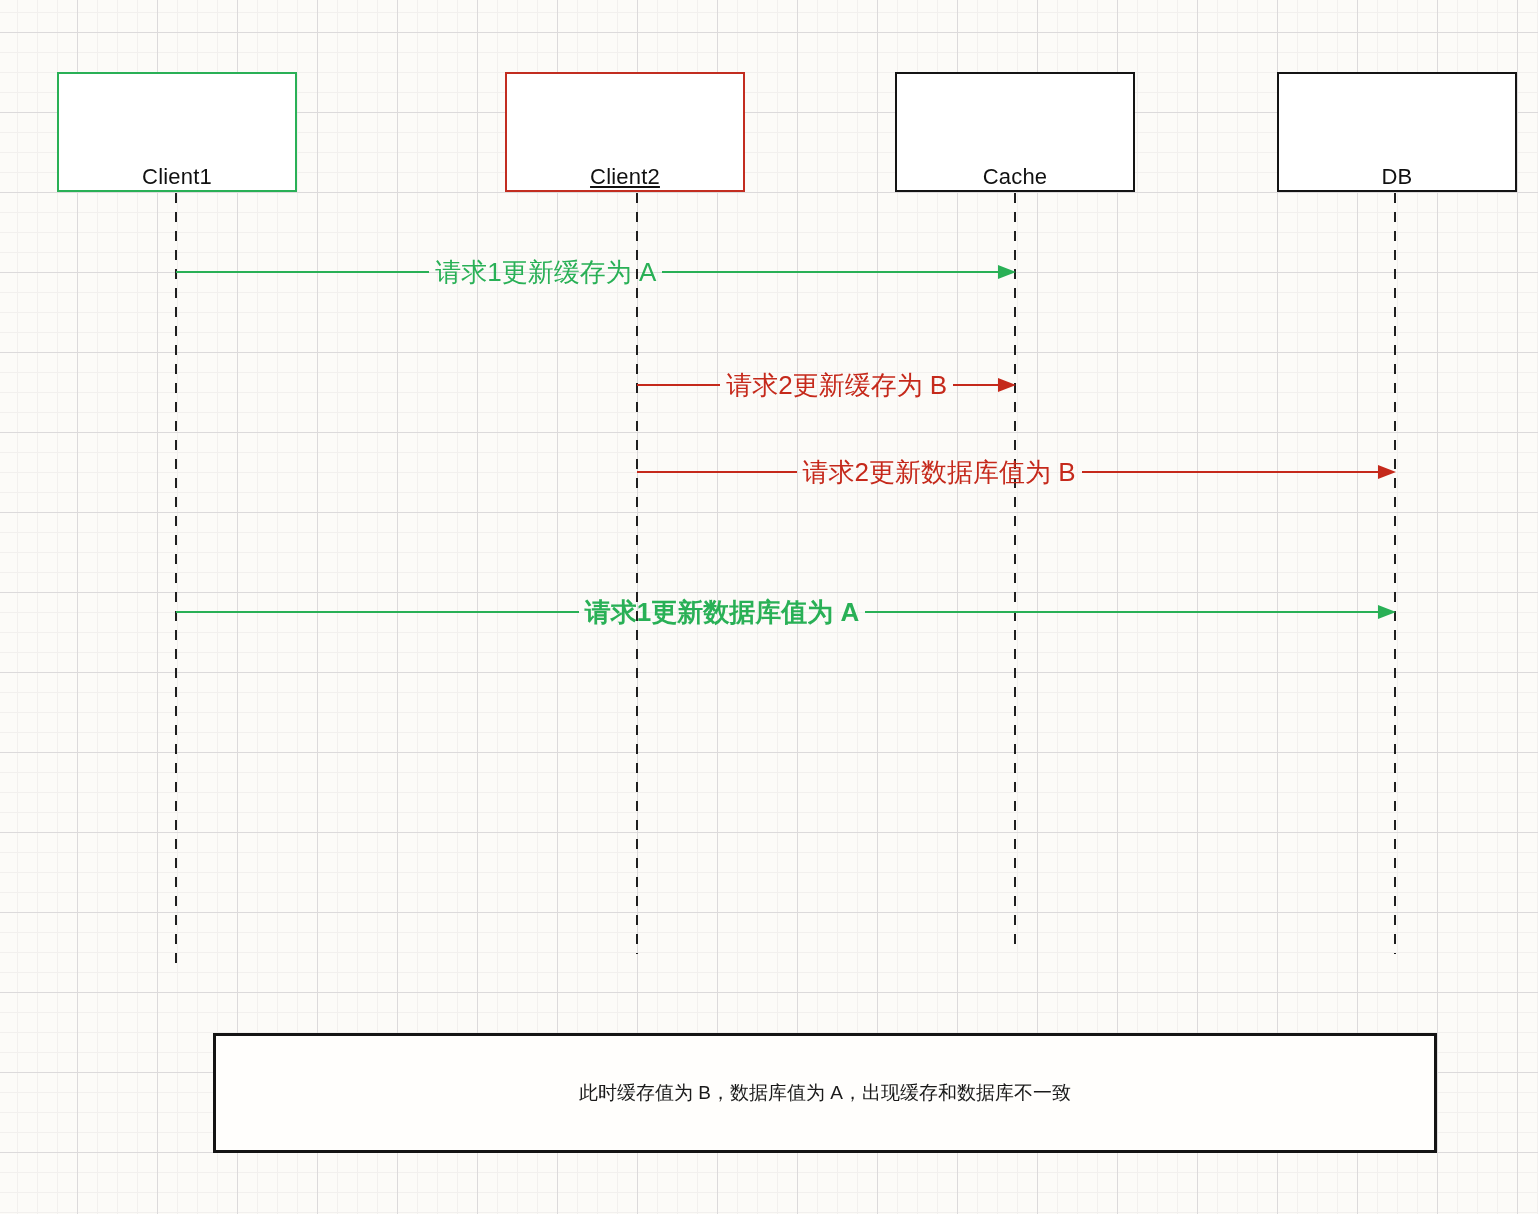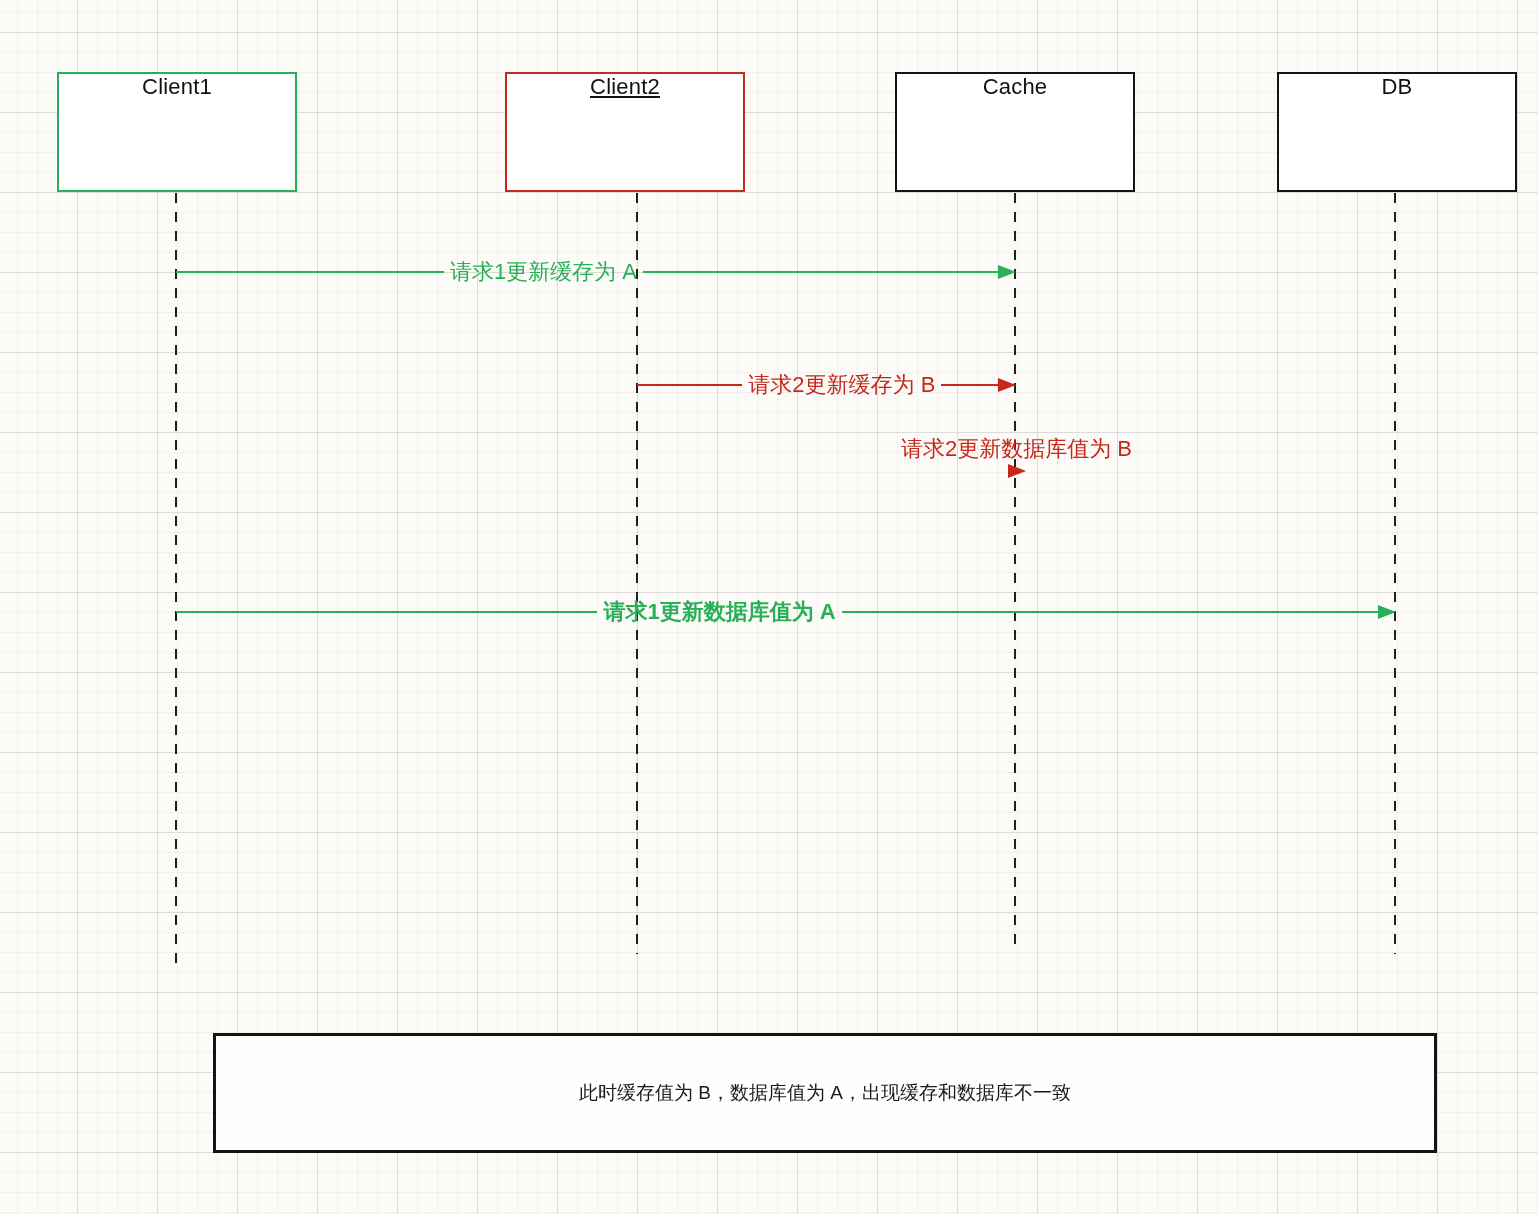"Client1" .actor { align-items: flex-start -> flex-end }
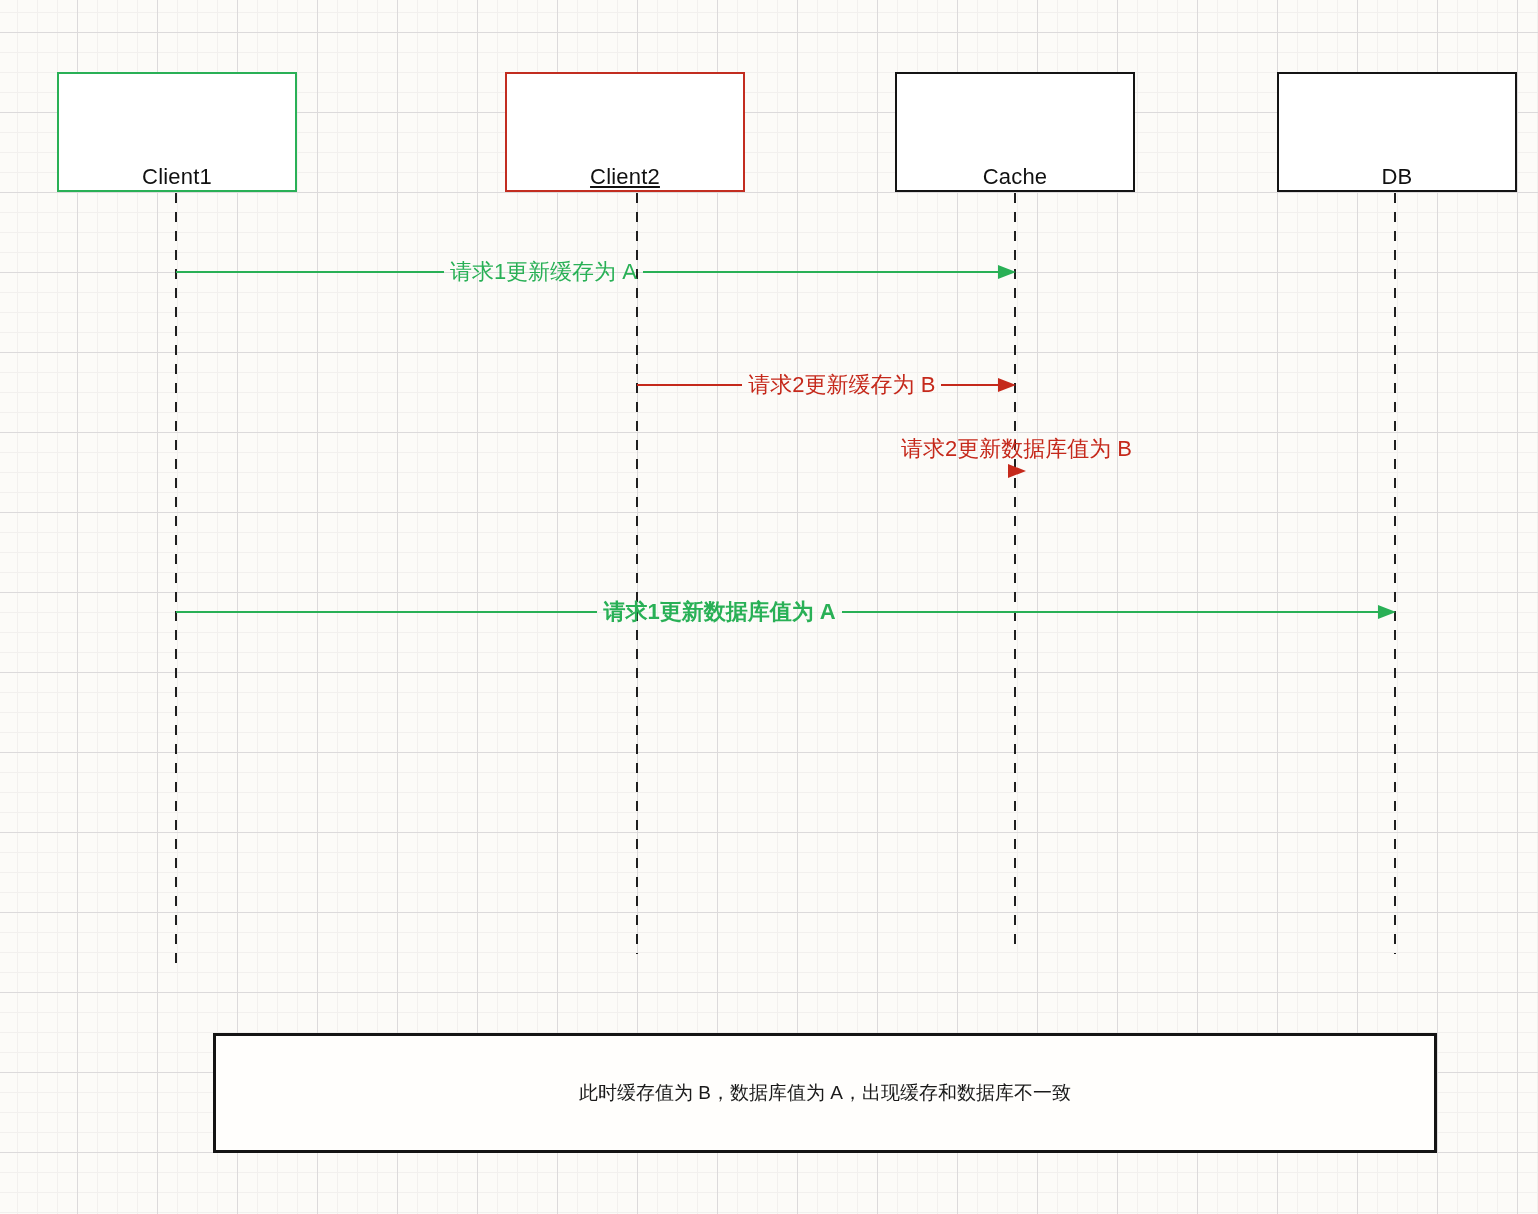"请求1更新缓存为 A" .msg-label { font-size: 22px -> 26px }
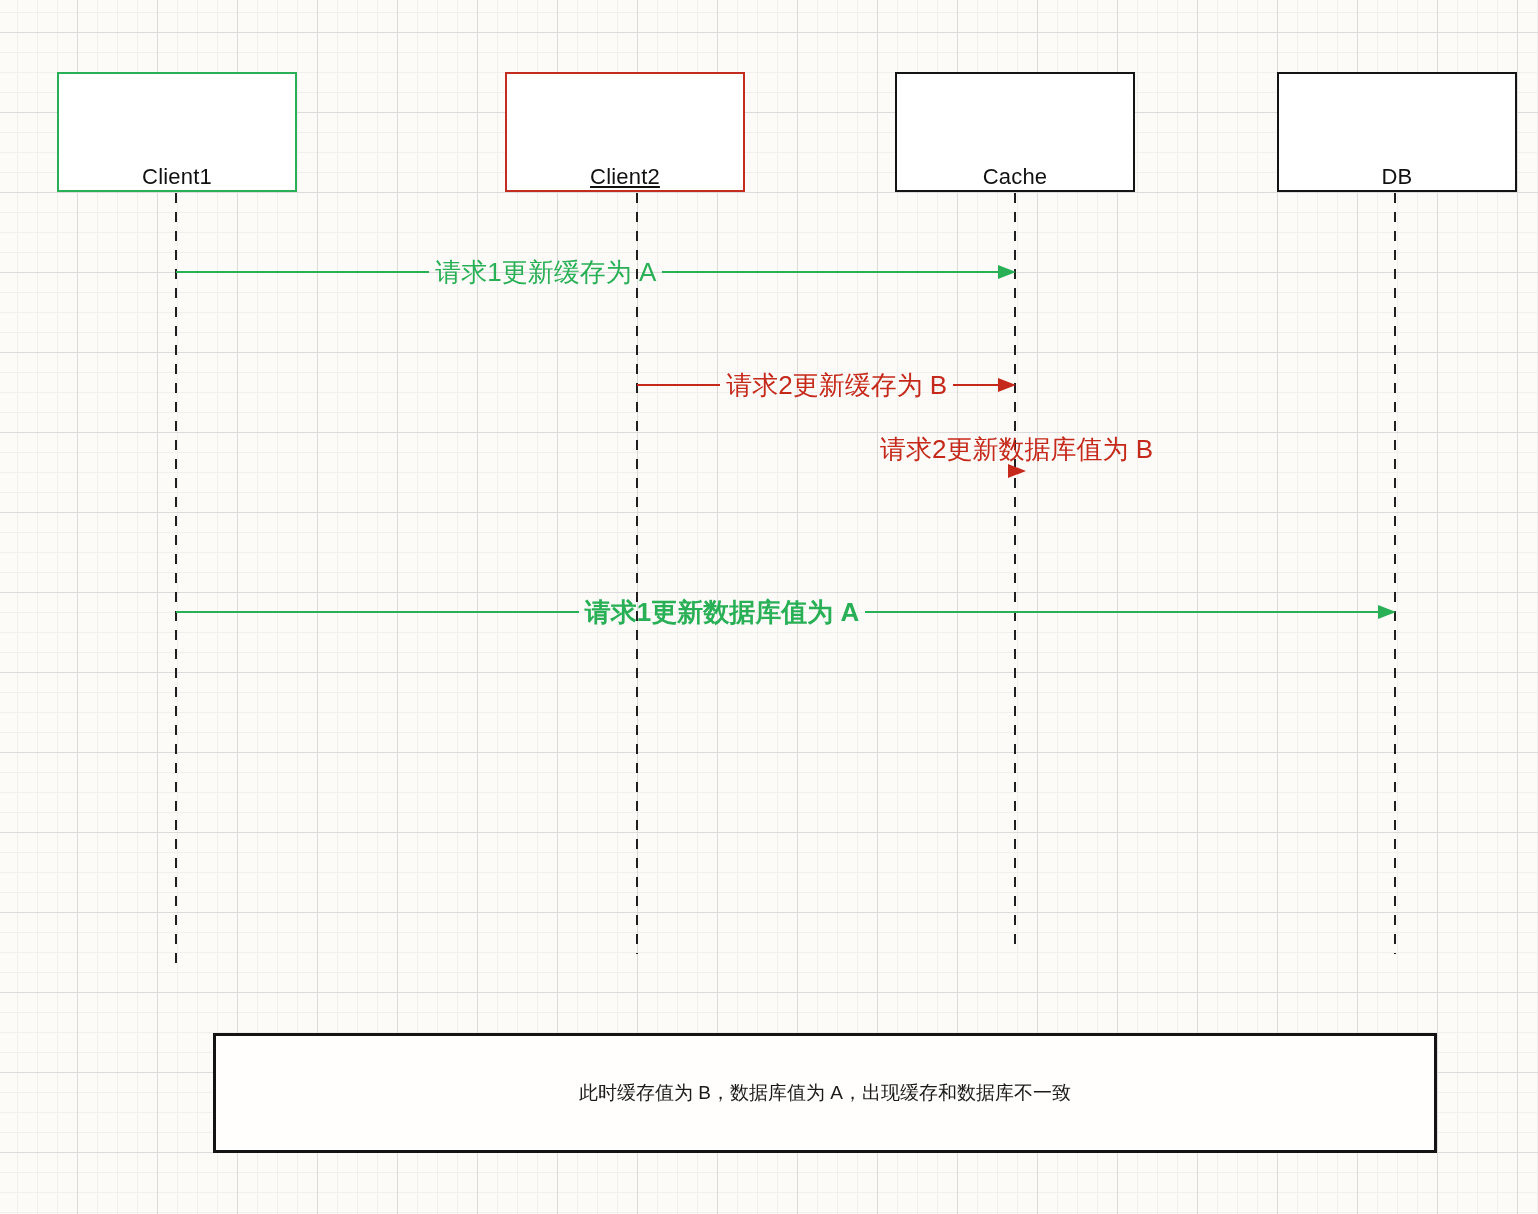"请求2更新数据库值为 B" .a3 { flex-direction: column -> none; top: 434px -> 457px }
